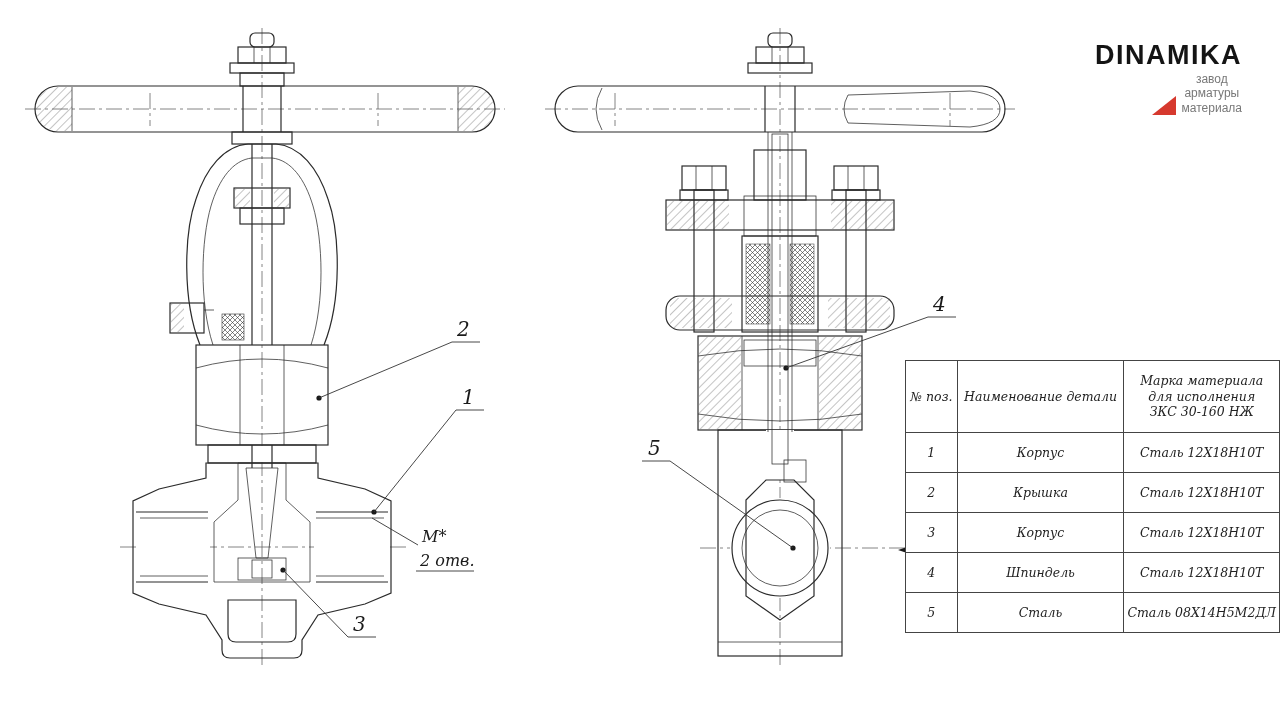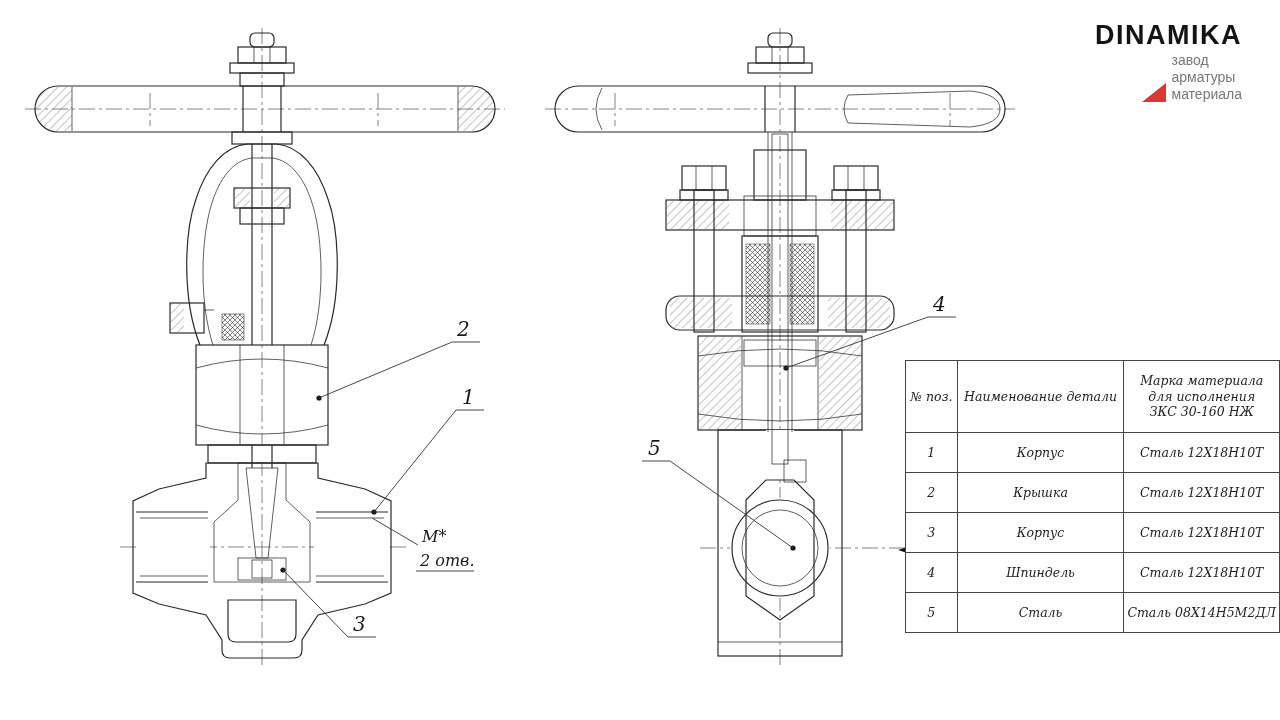"DINAMIKA" .logo { top: 22px -> 42px }
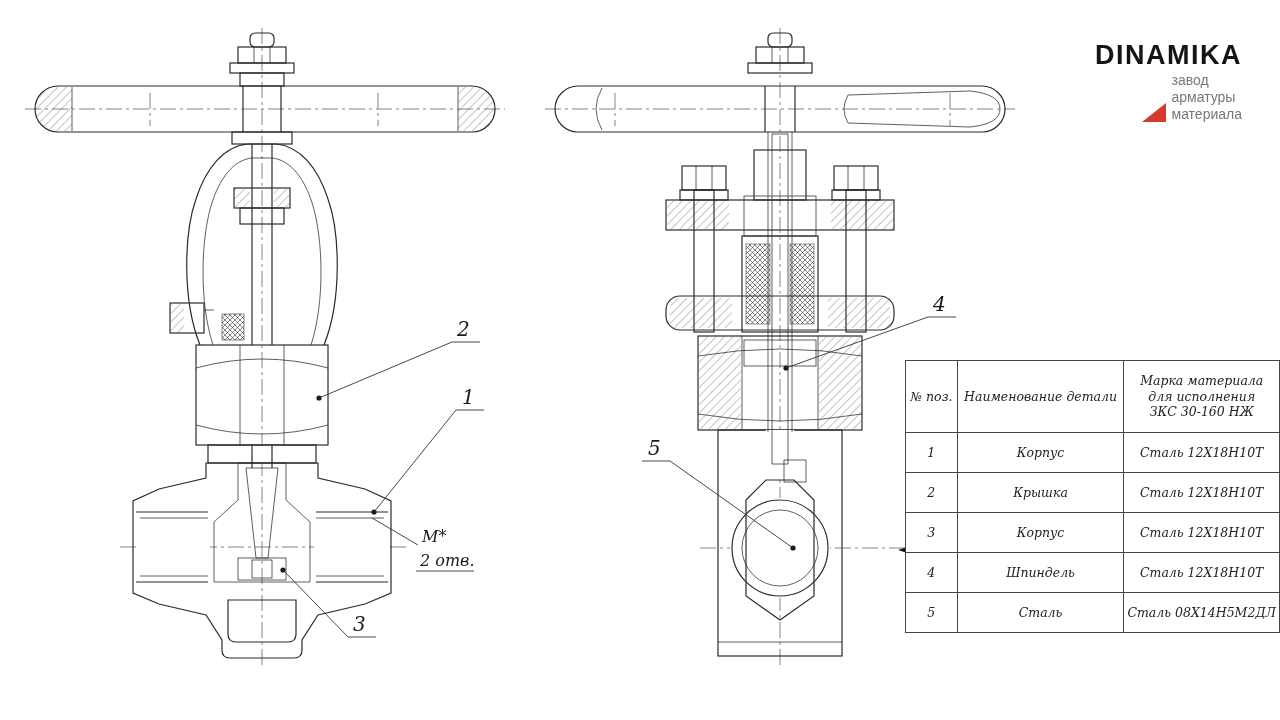"завод" .tagline { font-size: 14px -> 12px; text-align: left -> center }
